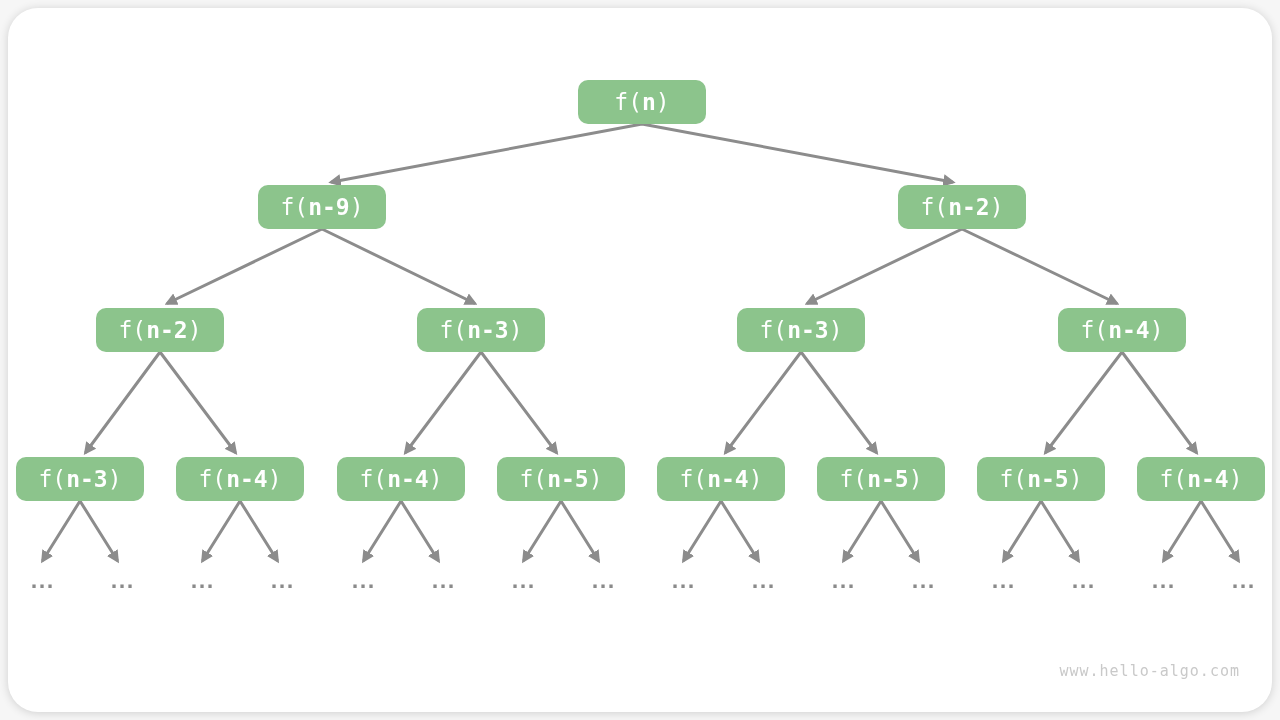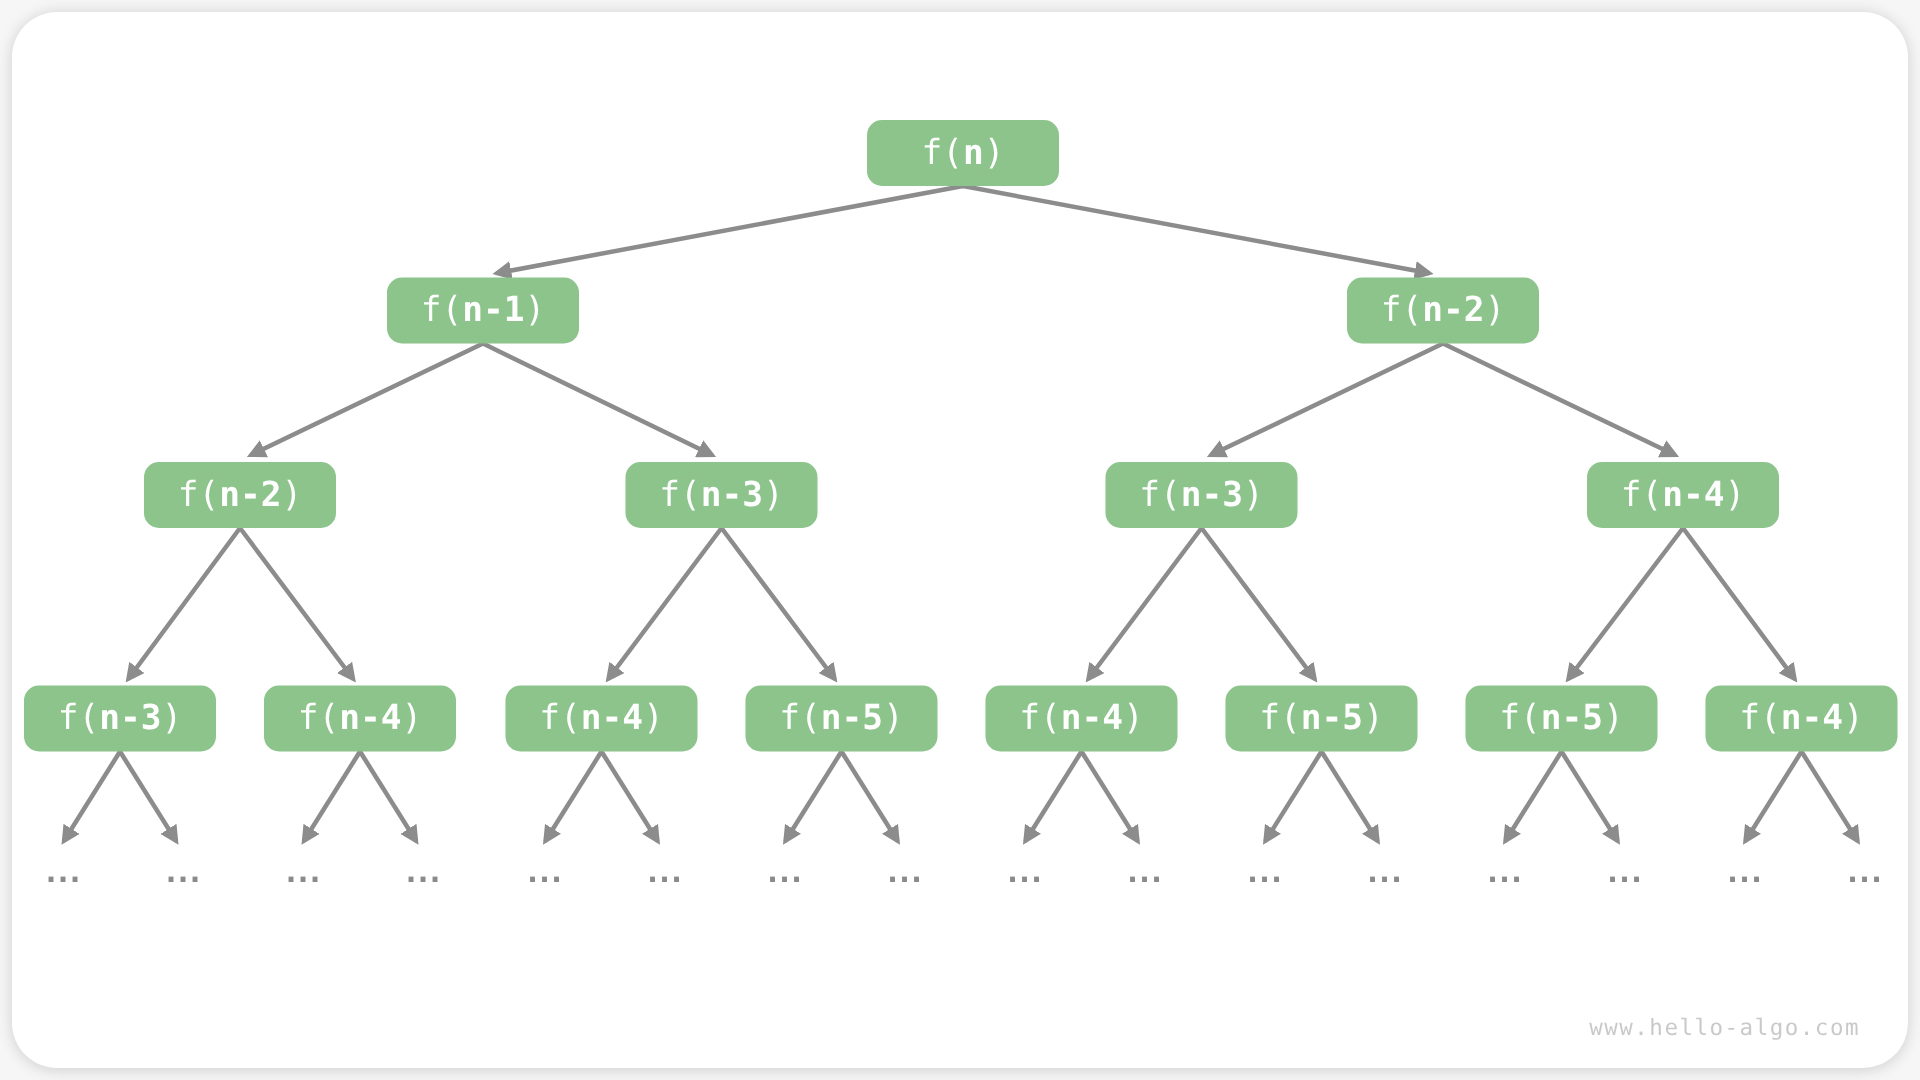"n-1" span.arg { text: n-1 -> n-9 }
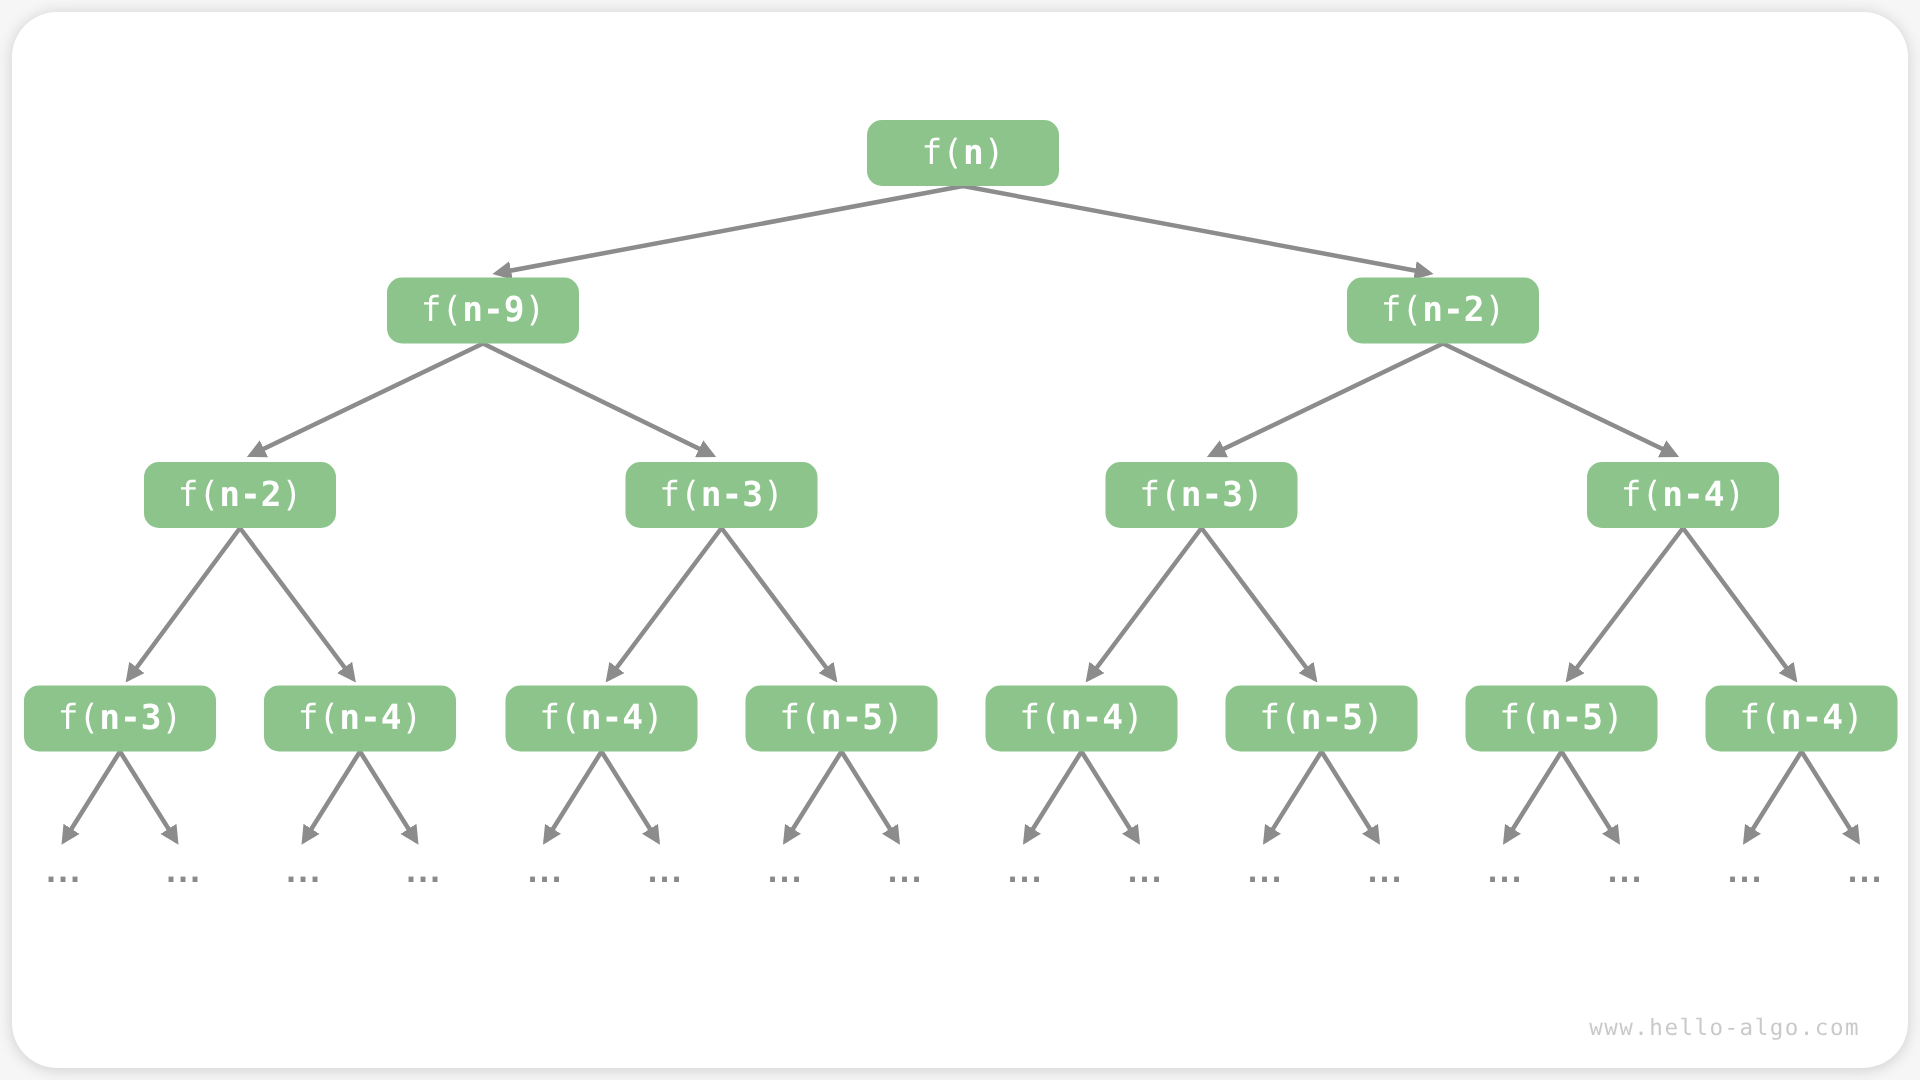"www.hello-algo.com" .watermark { bottom: 26px -> 40px }
